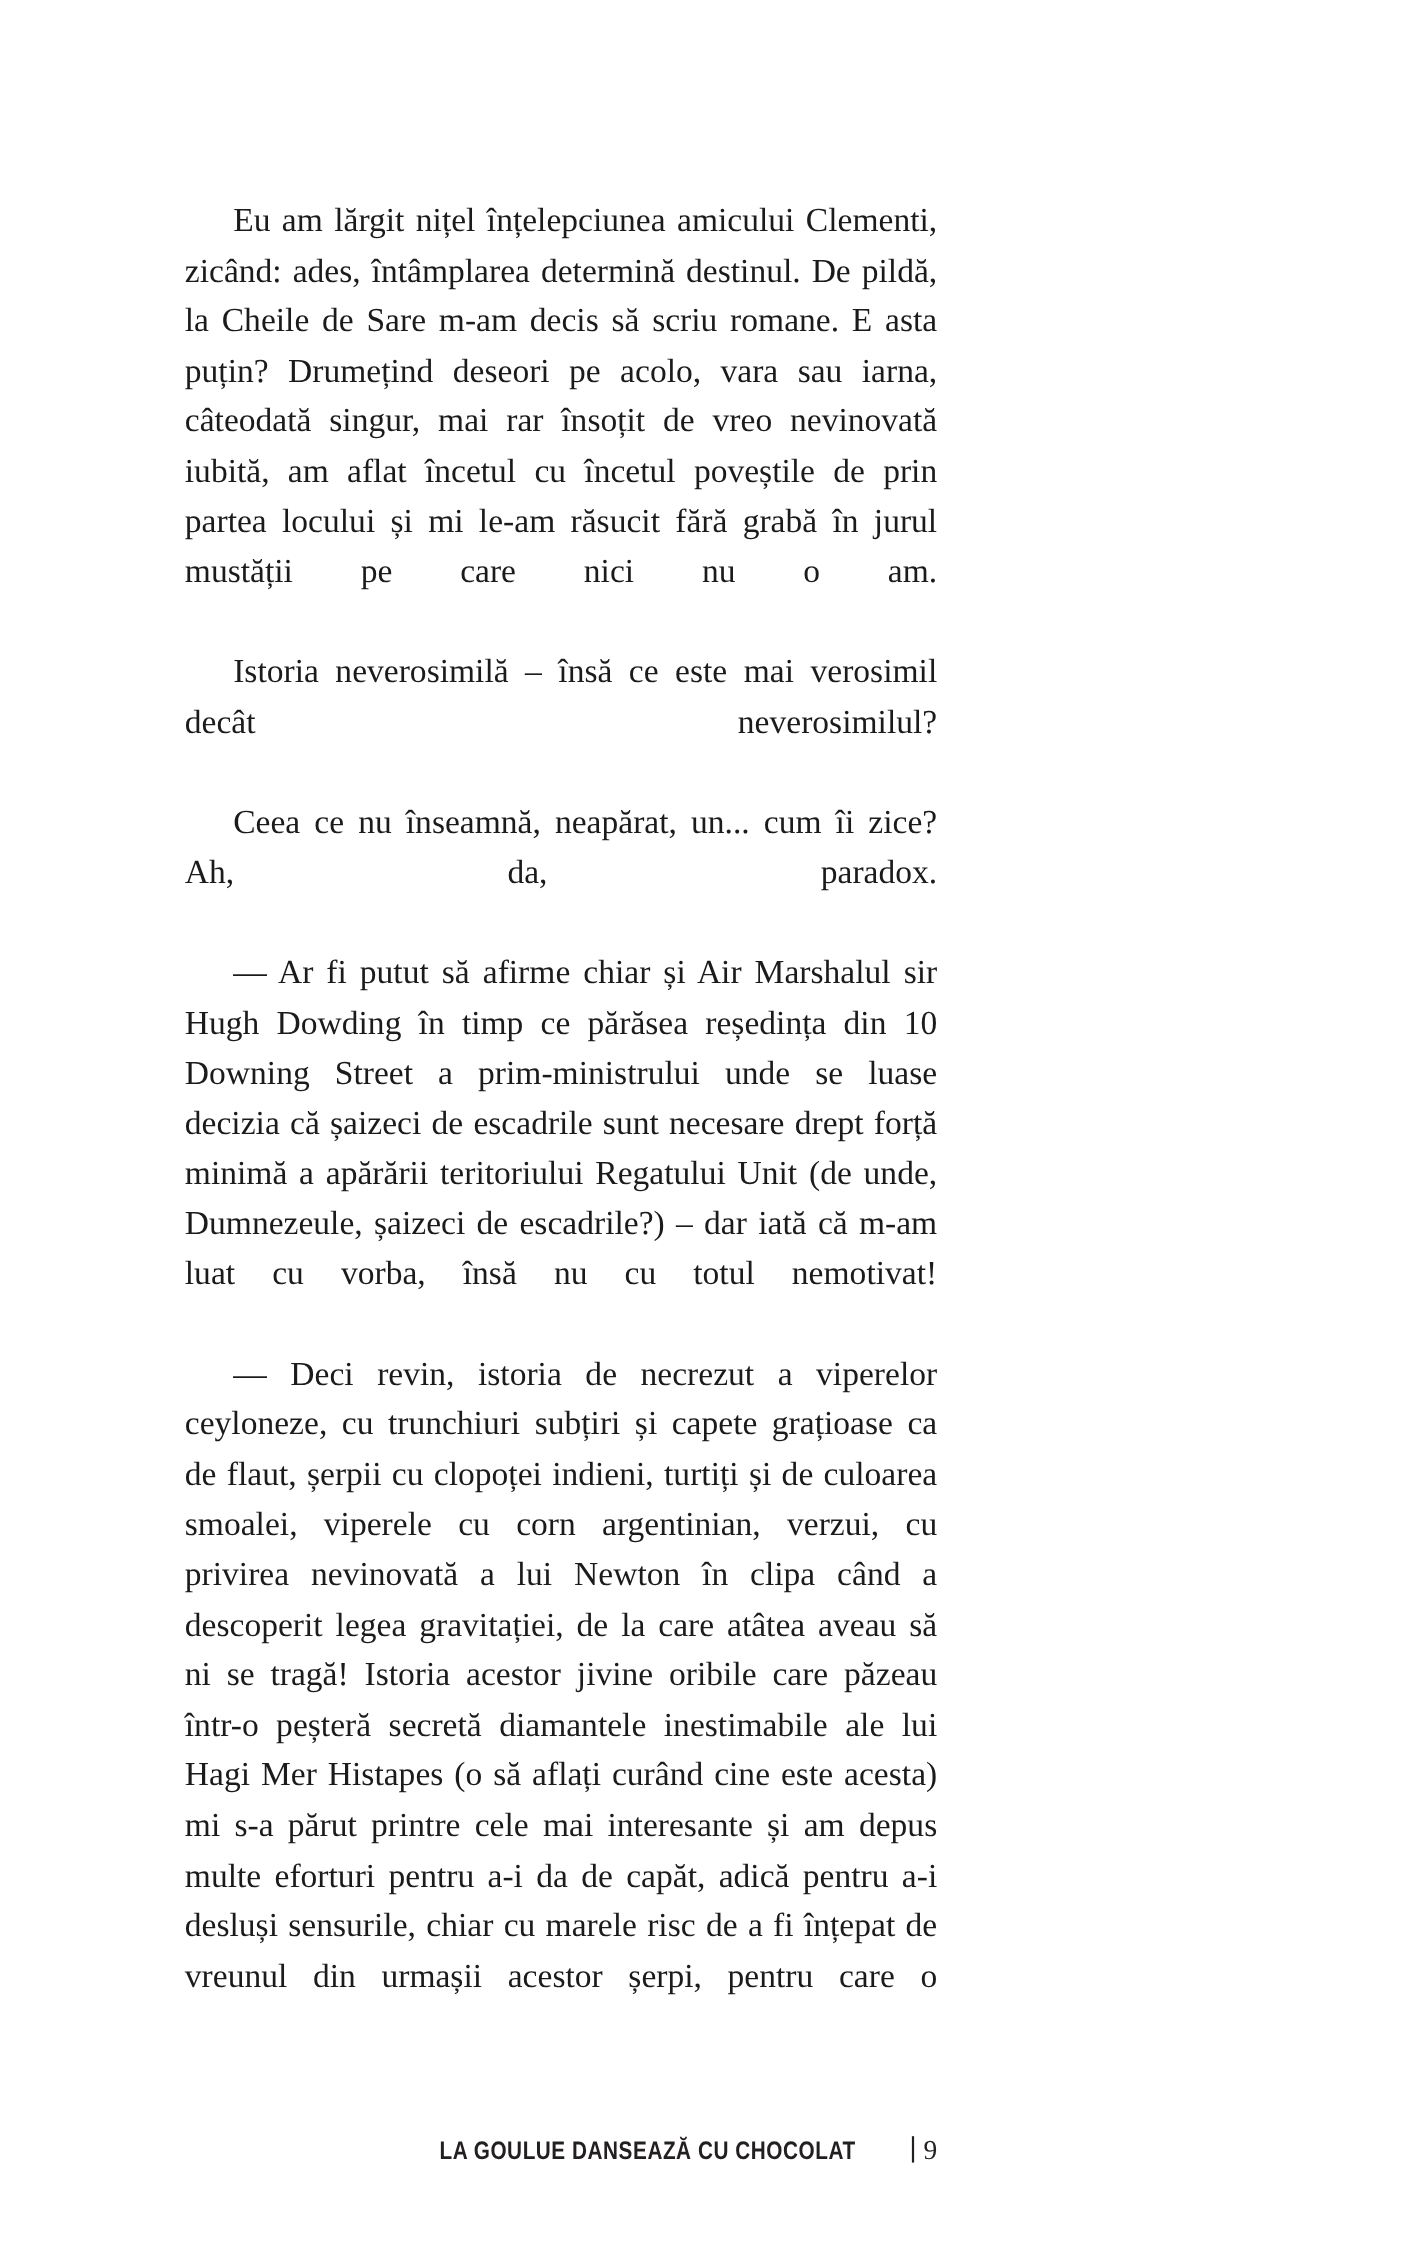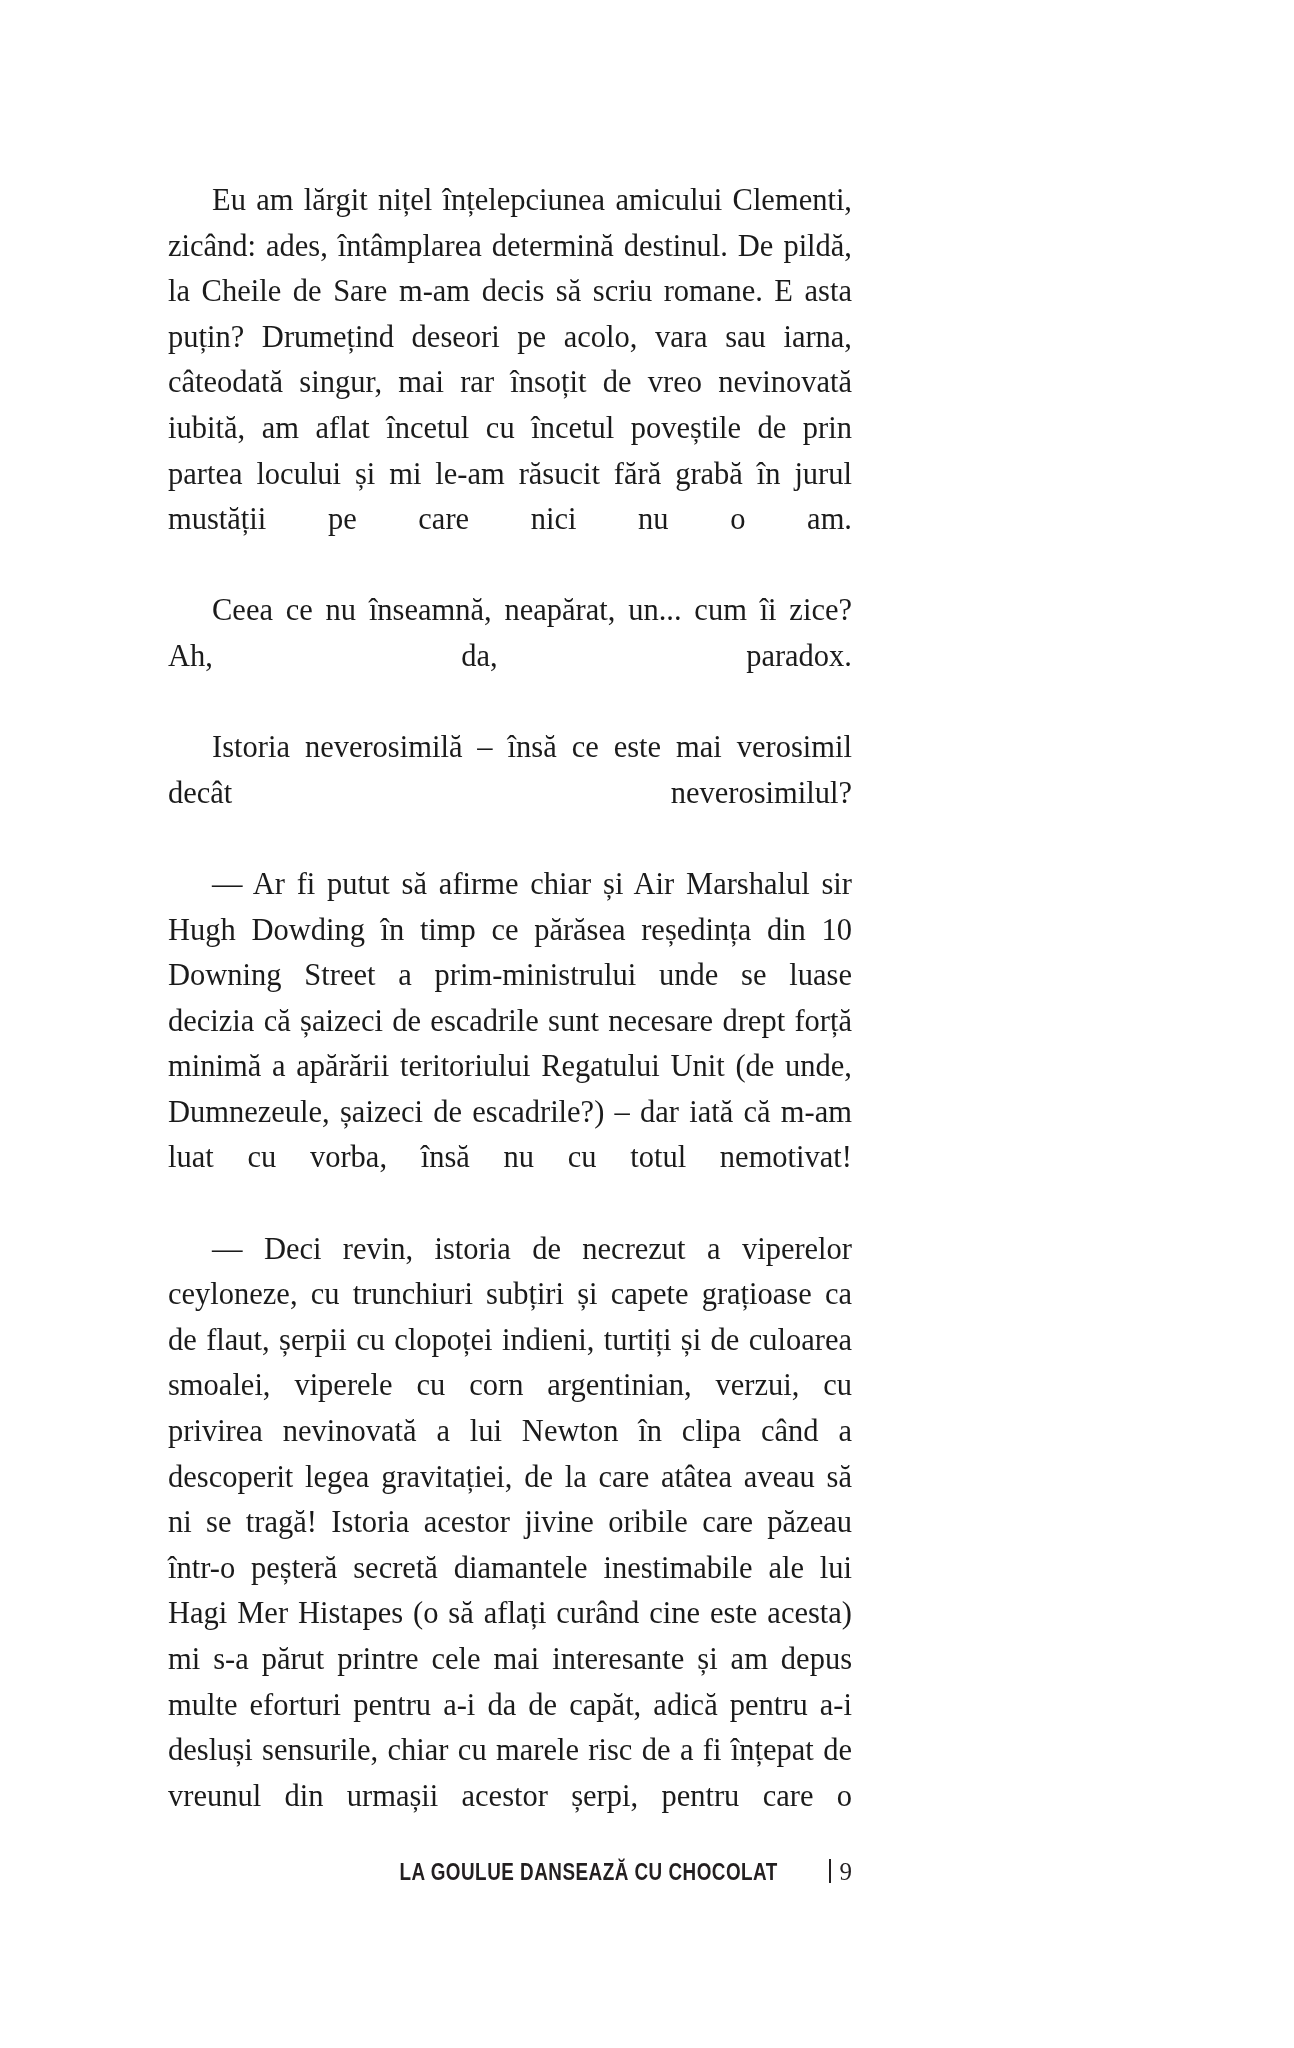"Ceea ce nu înseamnă, neapărat," p.para { order: before "Istoria neverosimilă – însă ce" -> after "Istoria neverosimilă – însă ce" }
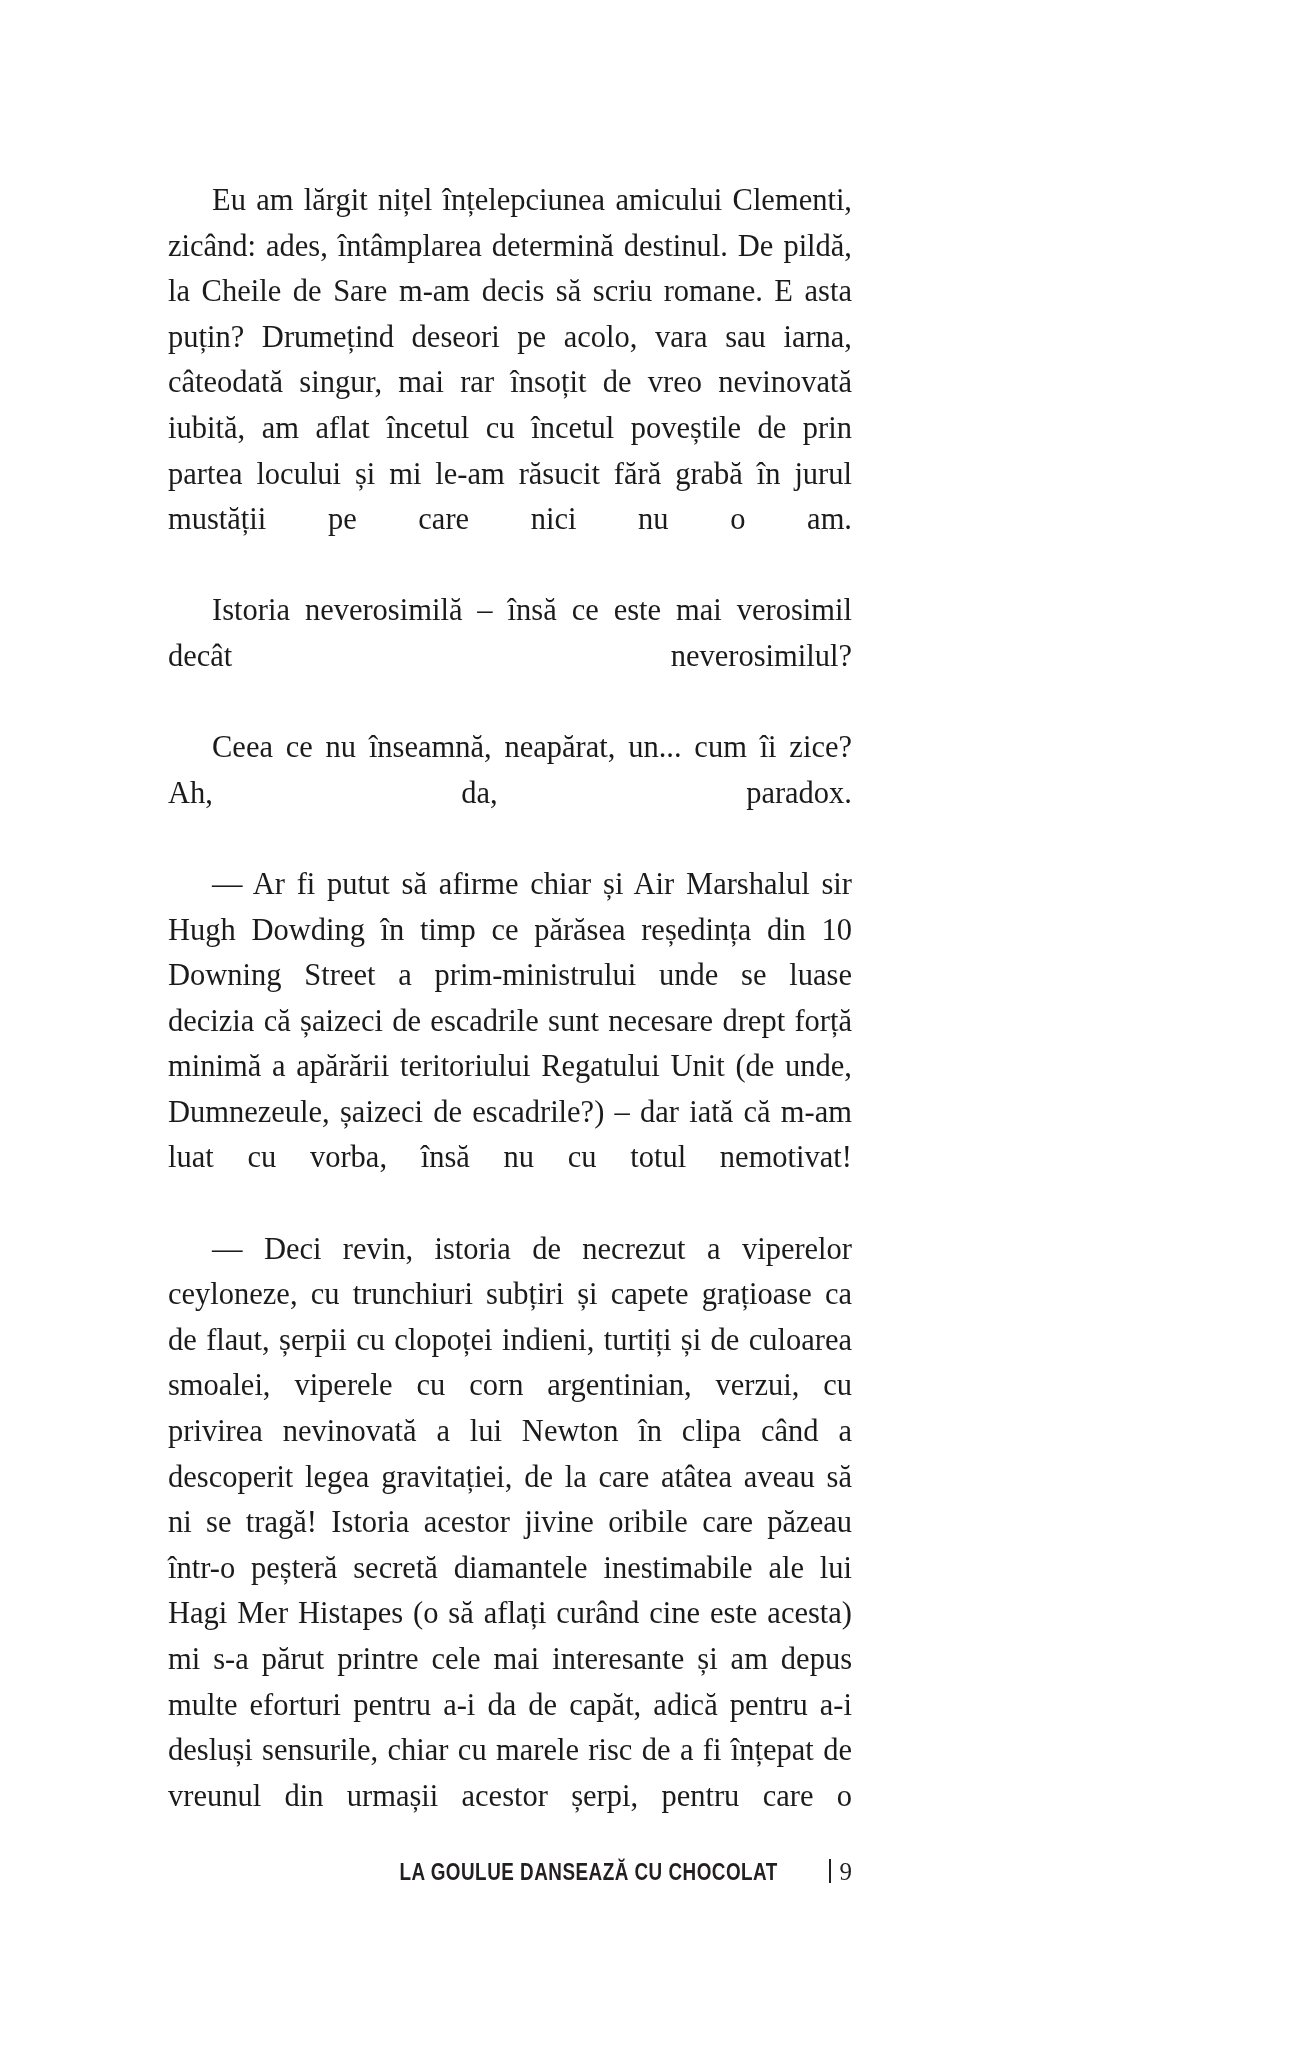"LA GOULUE DANSEAZĂ CU CHOCOLAT" .footer { top: 1856px -> 1939px }
